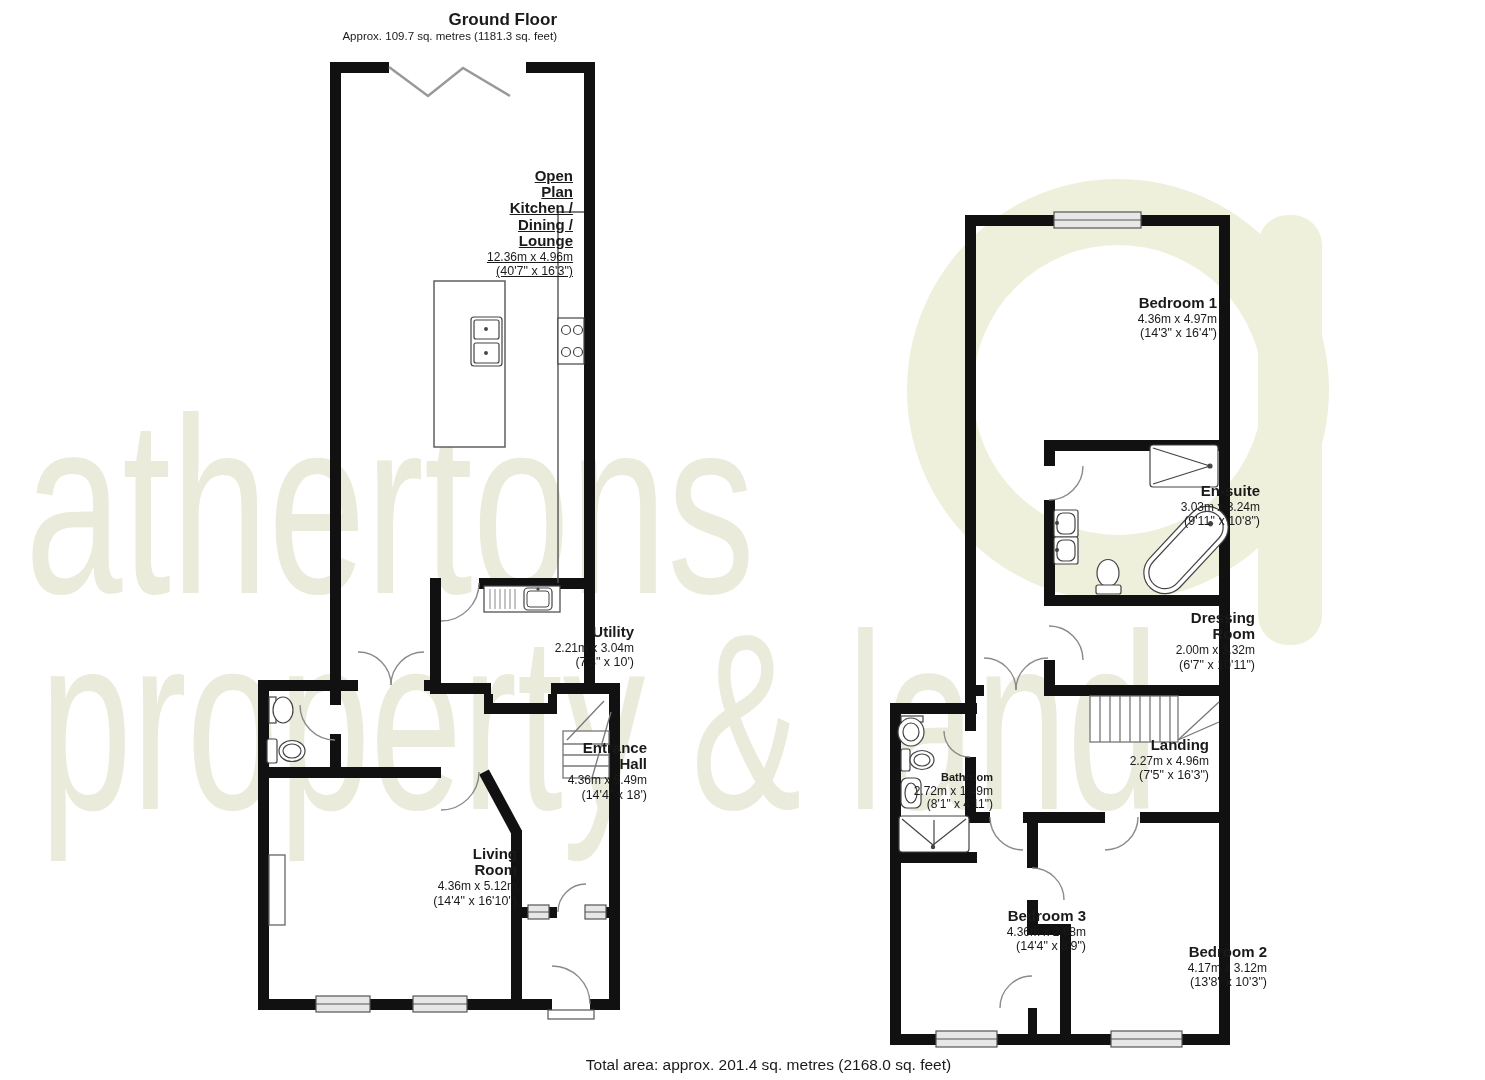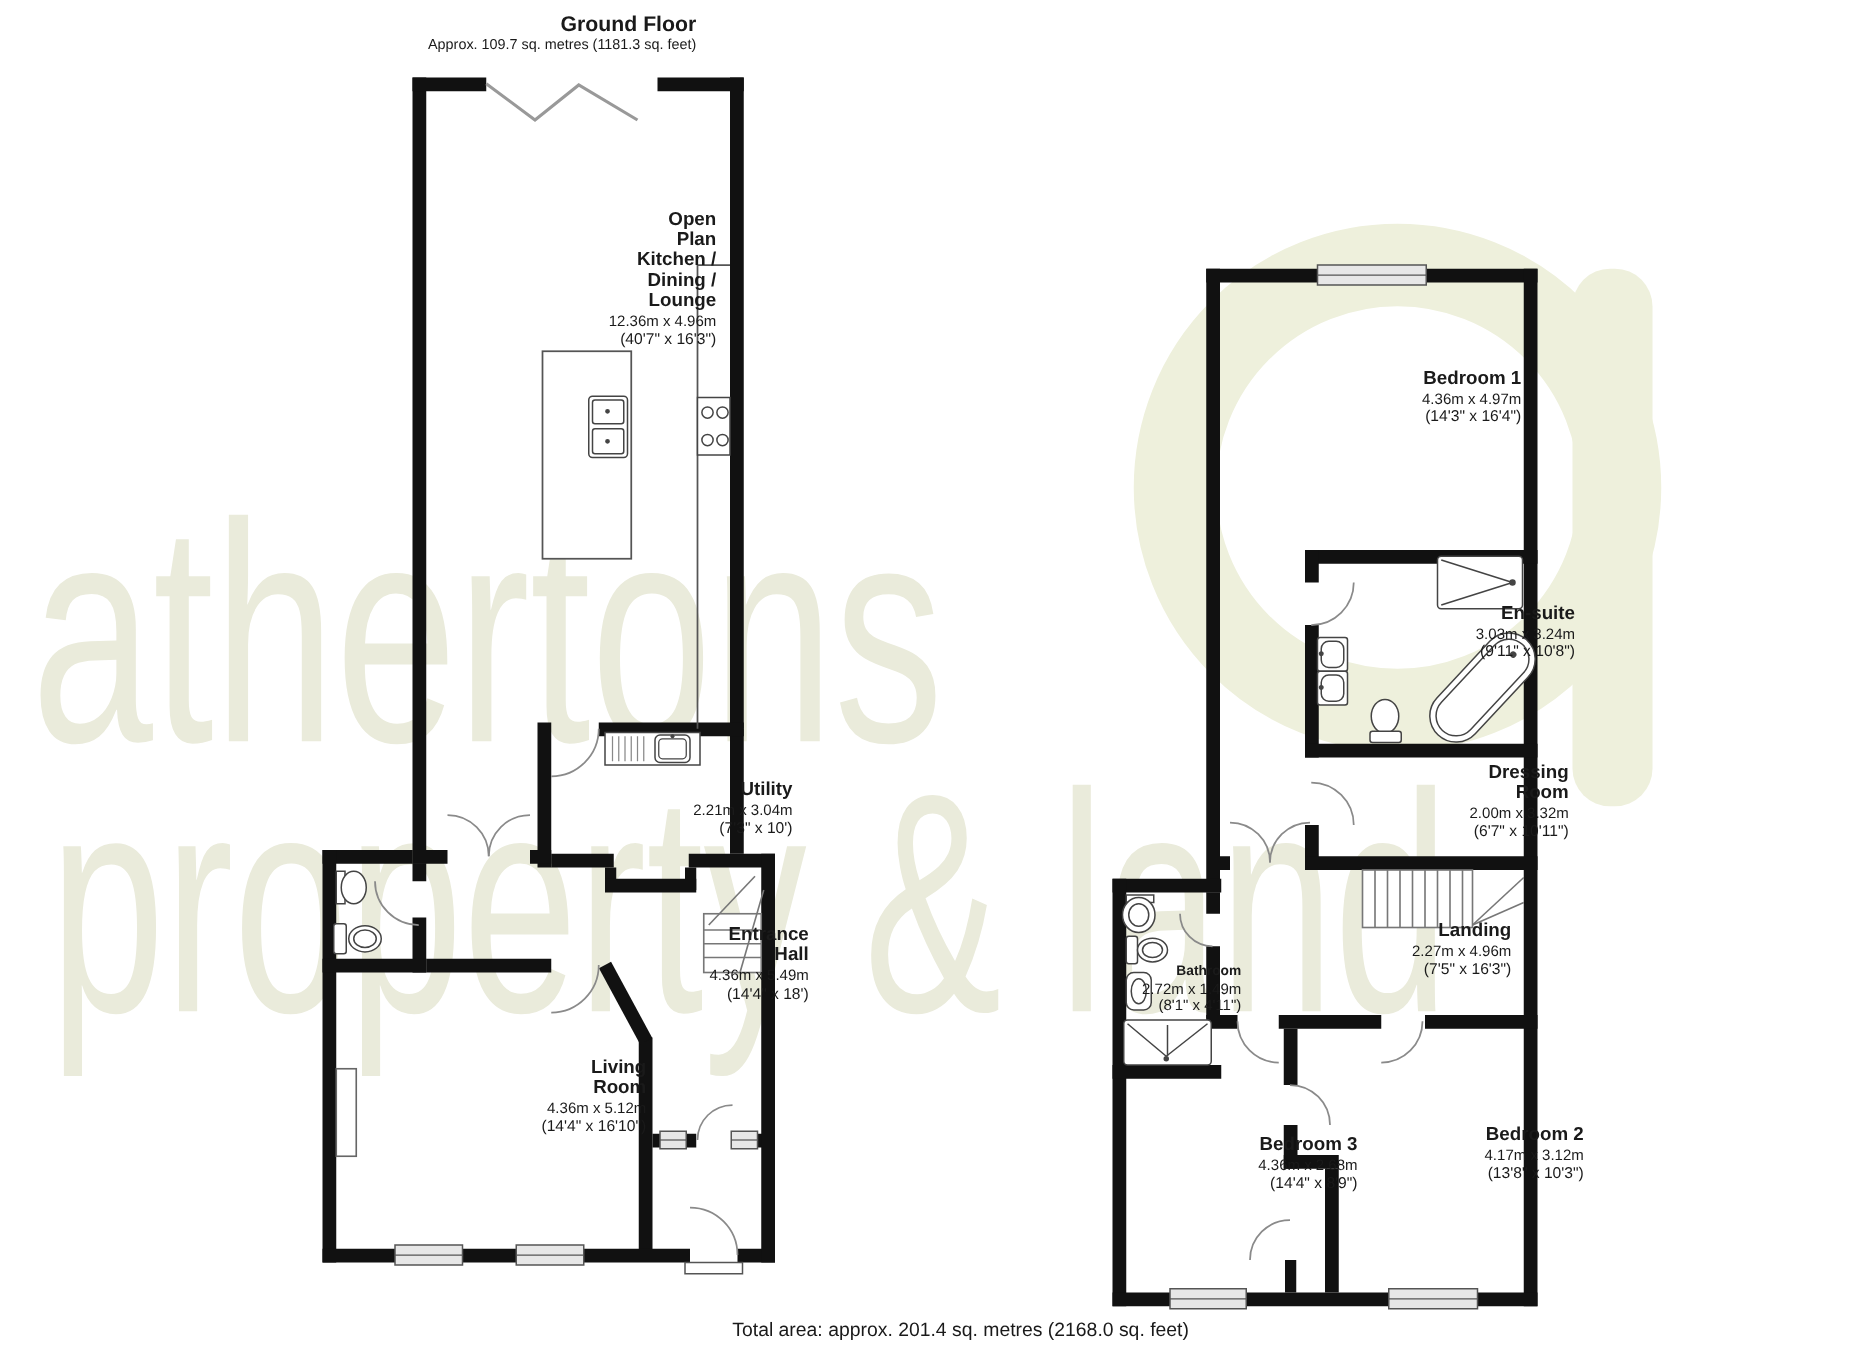"Open" div.lbl { text-decoration: none -> underline }
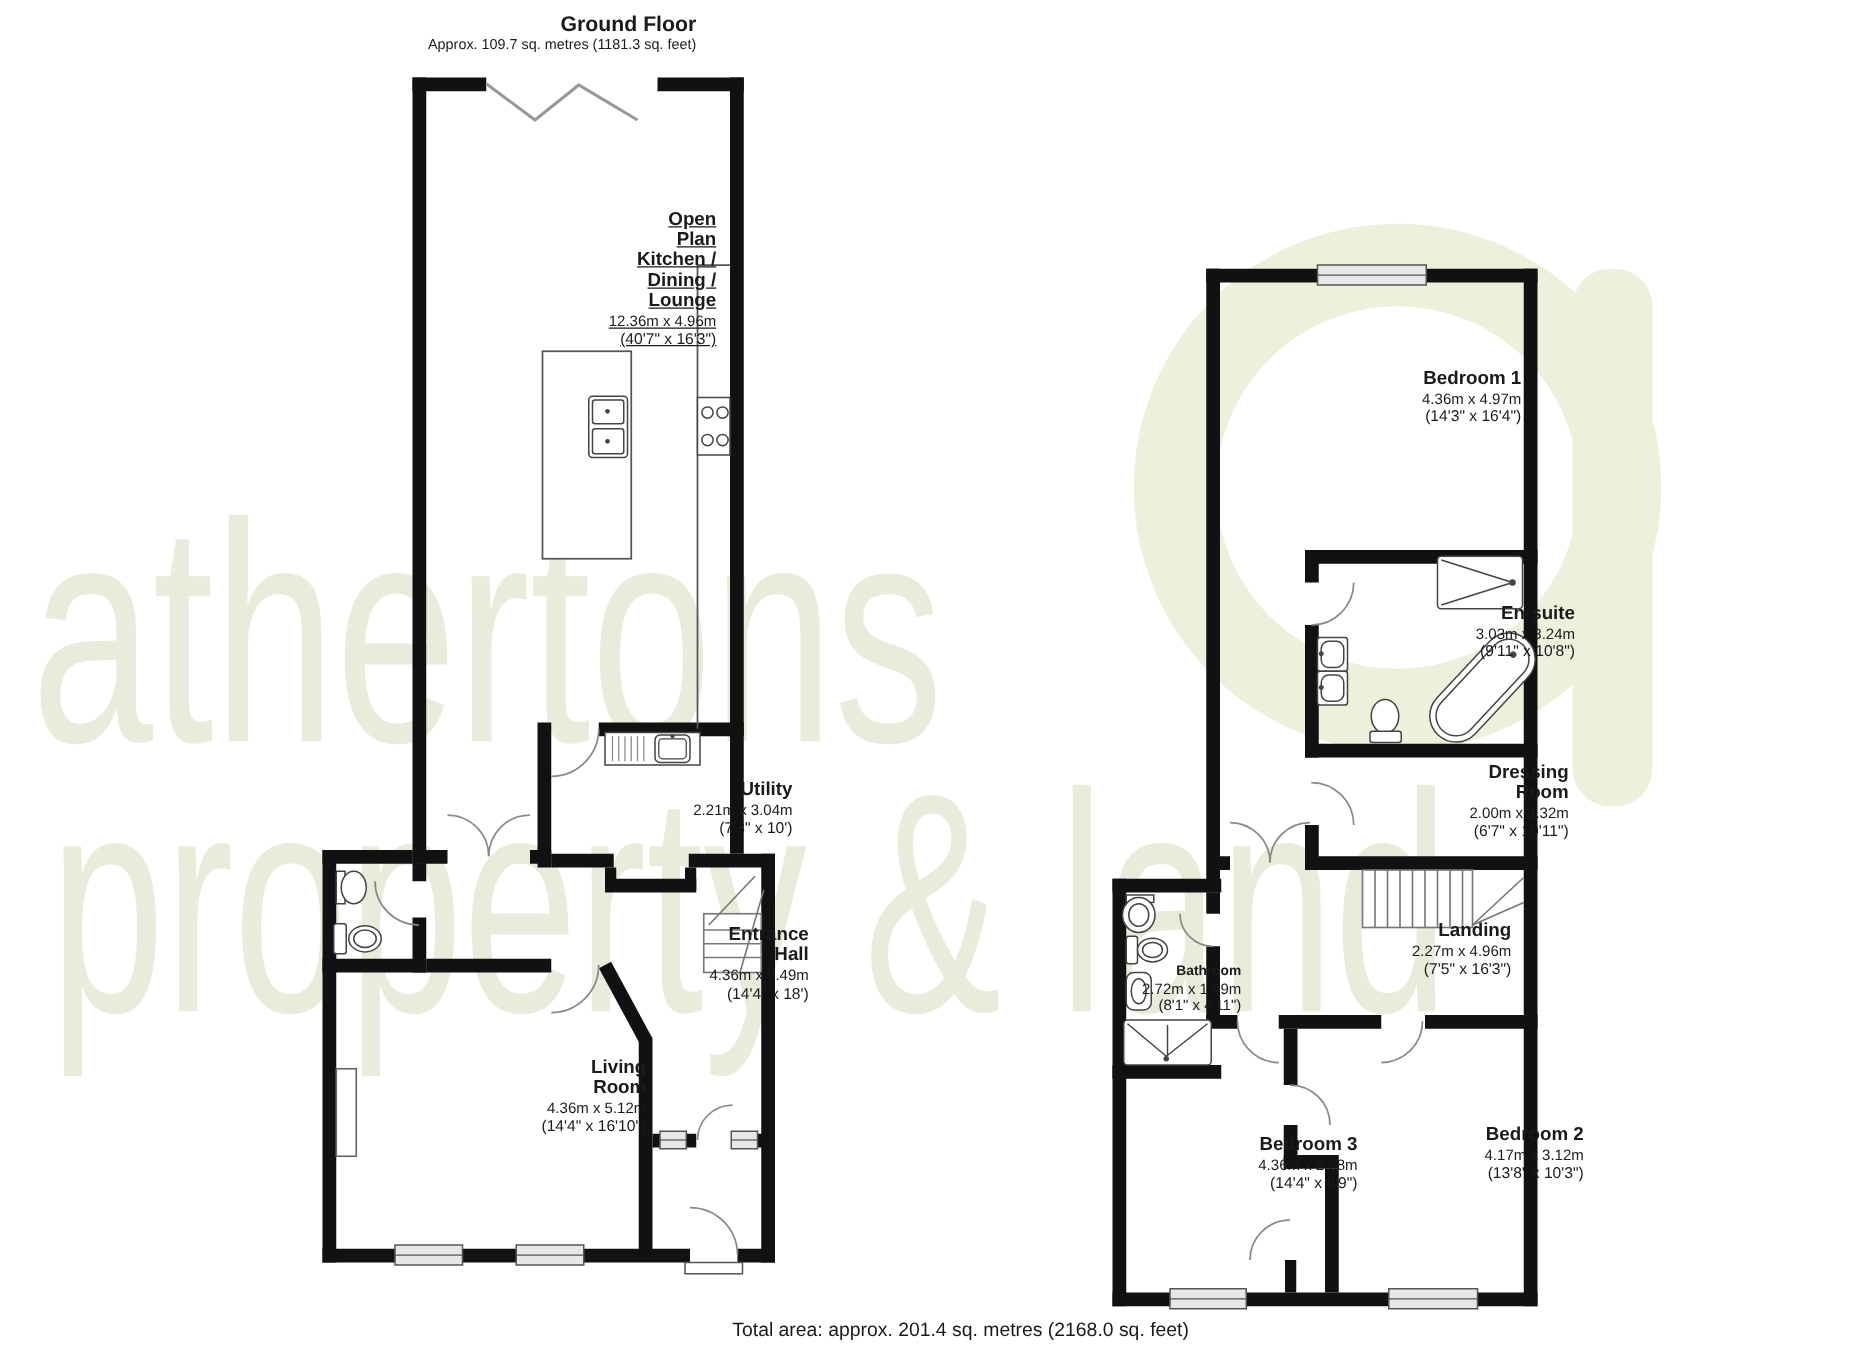"Bedroom 2" div.lbl { top: 900px -> 944px }
